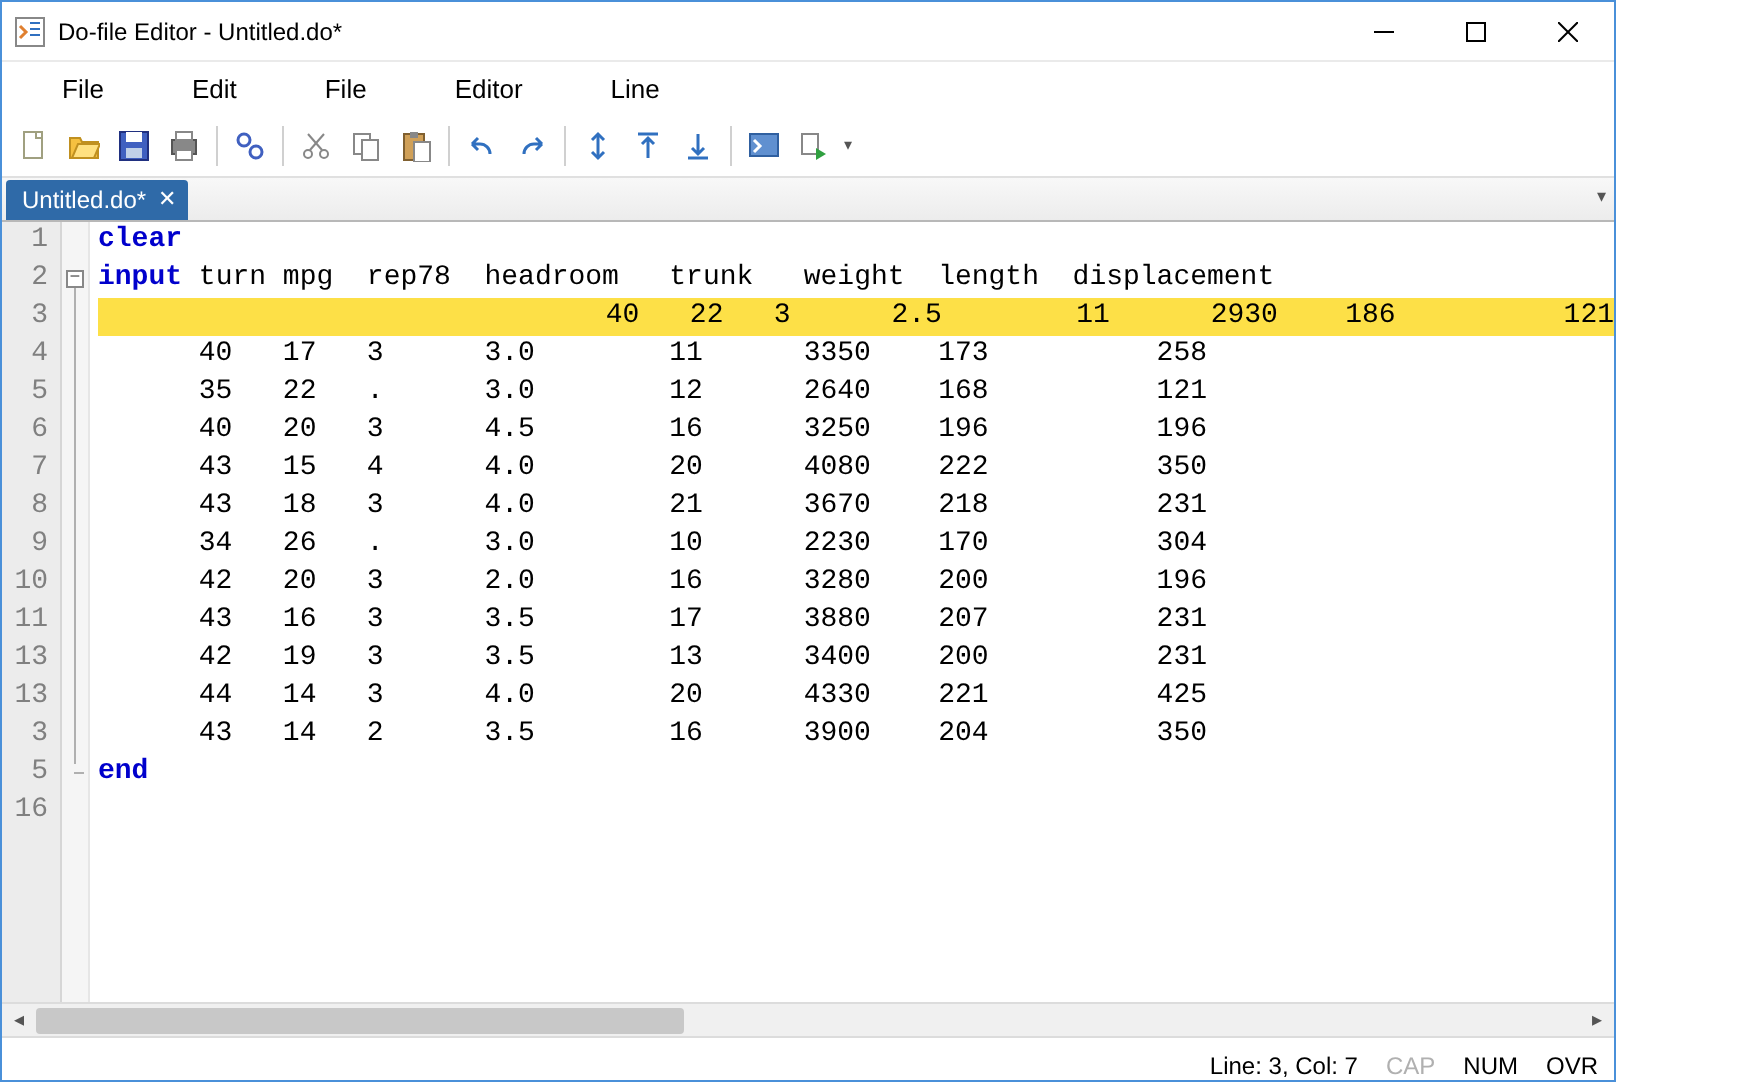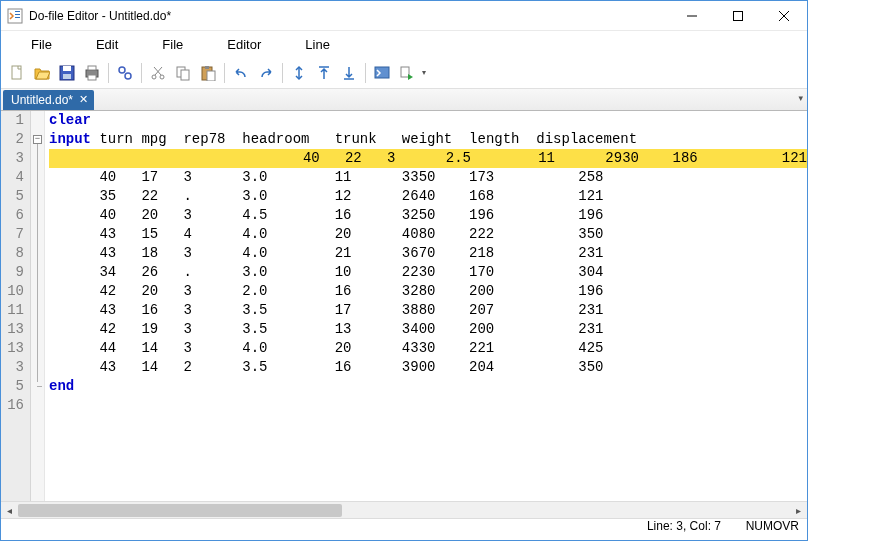"Line: 3, Col: 7" .statusbar { align-items: flex-start -> flex-end; gap: none -> 14px }
